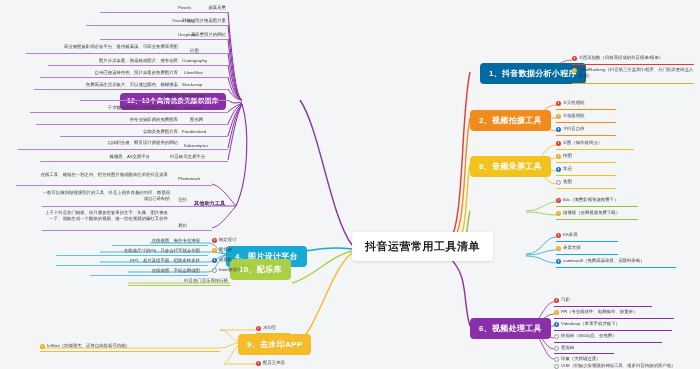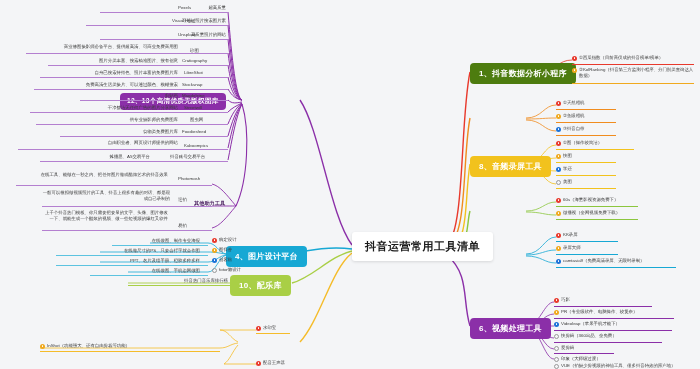"1、抖音数据分析小程序" div.node { background: #4d7c0f -> #0369a1; left: 470px -> 480px }
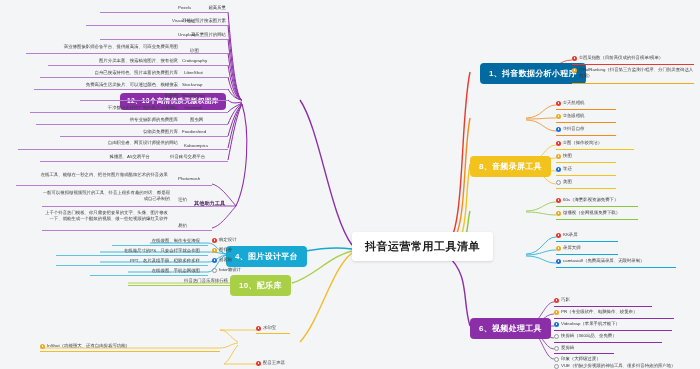"2、视频拍摄工具" div.node { html: none -> <div>2、视频拍摄工具</div> }
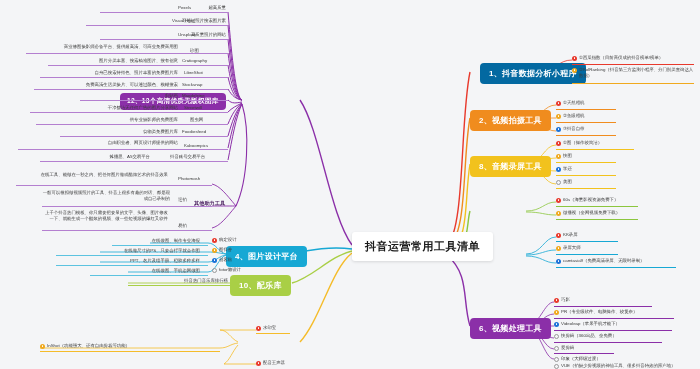"10、配乐库" div.node { top: 275px -> 259px }
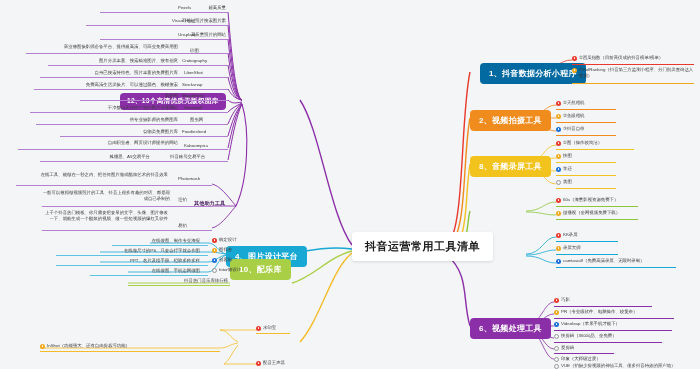"9、去水印APP" div.node { html: none -> <div>9、去水印APP</div> }
